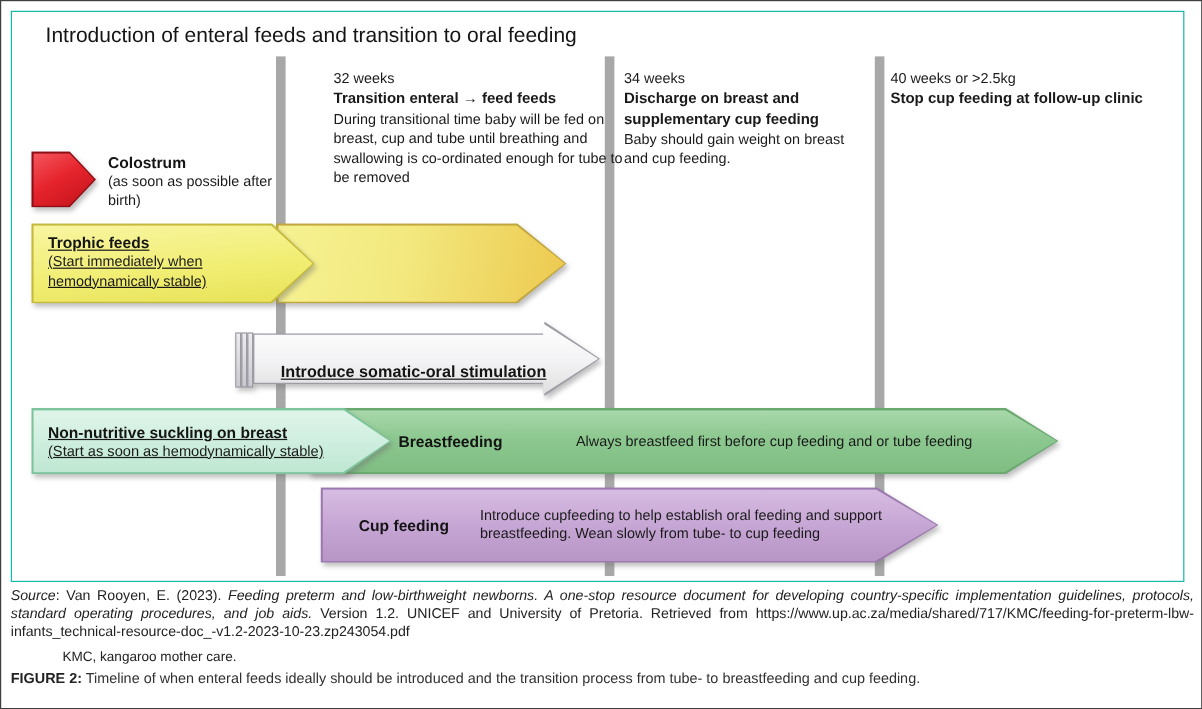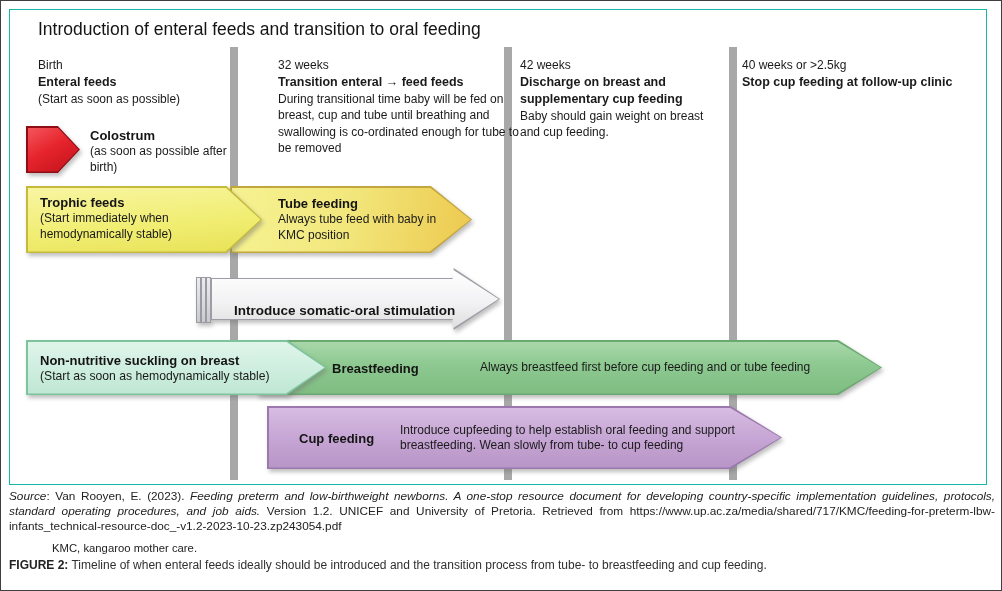"Birth" div.col { html: <div> <div>Birth</div> <div>Enteral feeds</div> <div>(Start as soon as possible)</div> </div> -> none }
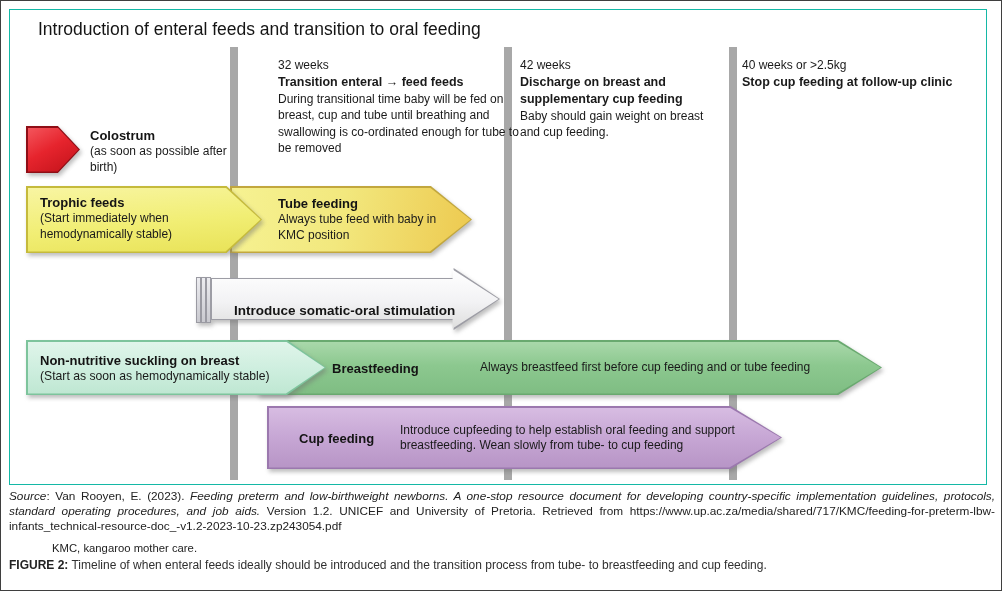"42 weeks" div { text: 42 -> 34 }
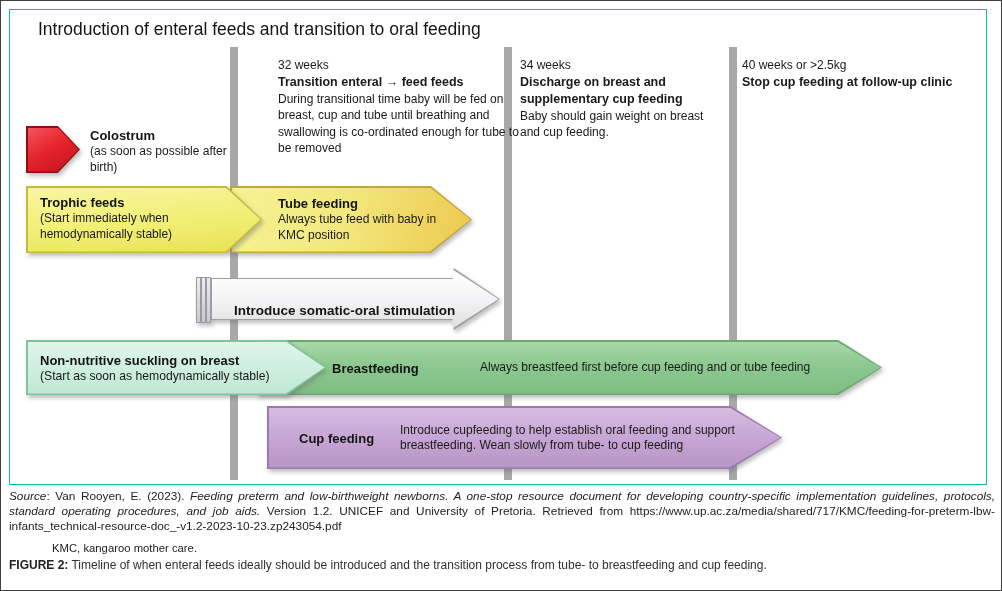"Trophic feeds" .txt { text-decoration: none -> underline }
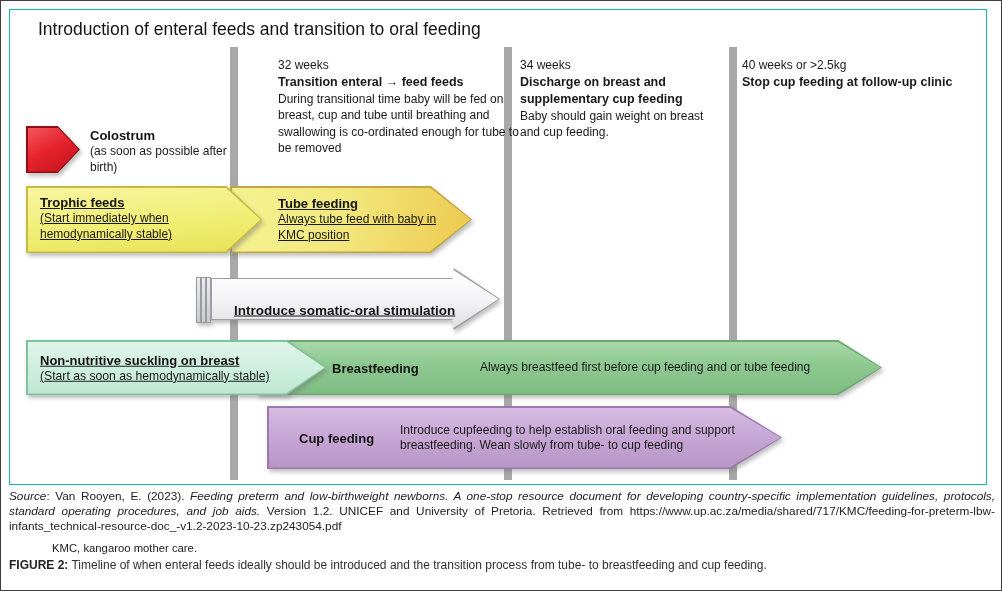"Tube feeding" div.txt { html: <div> <div>Tube feeding</div> <div>Always tube feed with baby in KMC position</div> </div> -> none }
